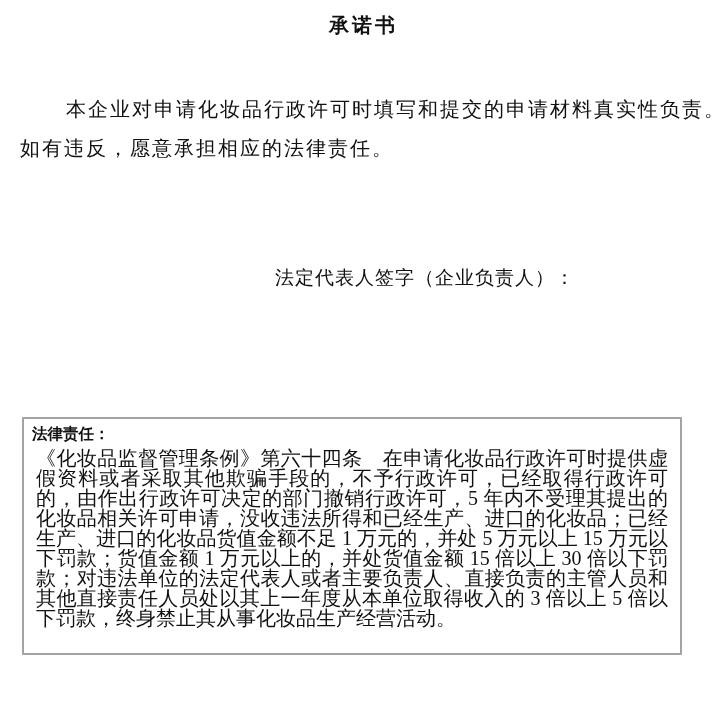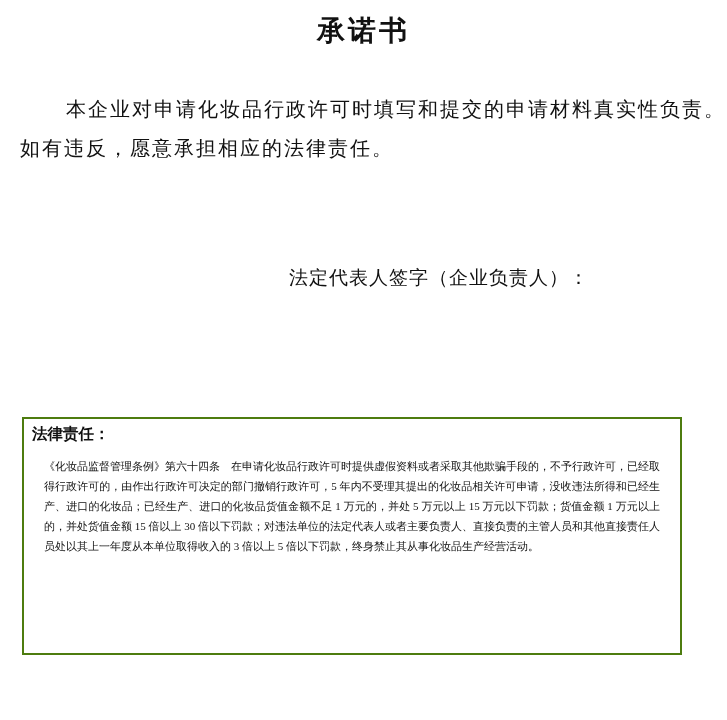"承诺书" .doc-title { font-size: 28px -> 20px }
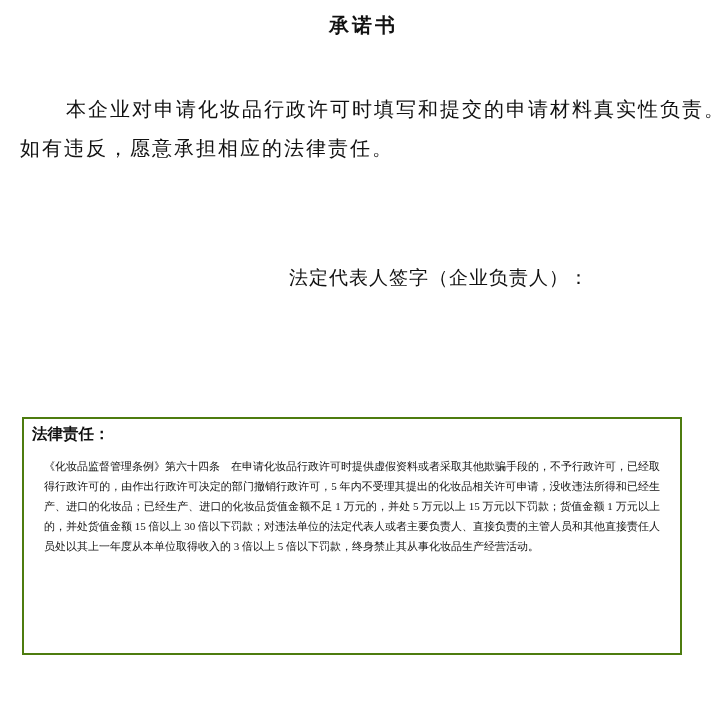"法定代表人签字（企业负责人）：" .sig-line-1 { left: 289px -> 275px }
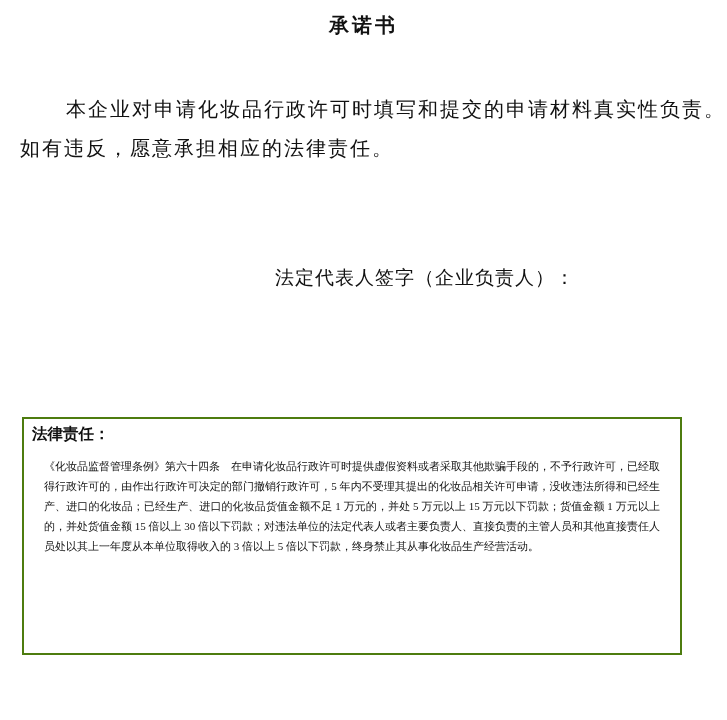"法律责任：" .legal-box { border: 2px solid #4d7c0f -> 2px solid #a3a3a3 }
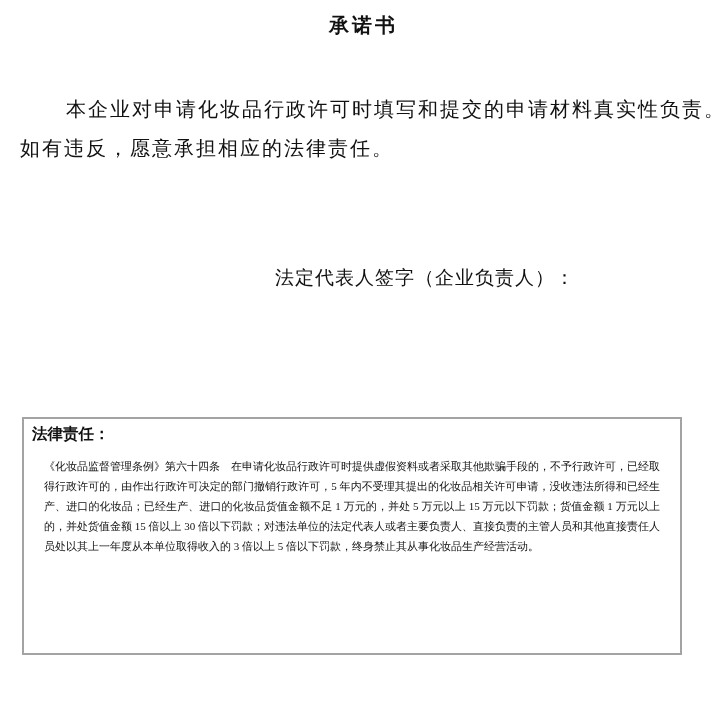"《化妆品监督管理条例》第六十四条" .legal-paragraph { font-size: 11px -> 20px; margin: 12px -> 4px }
